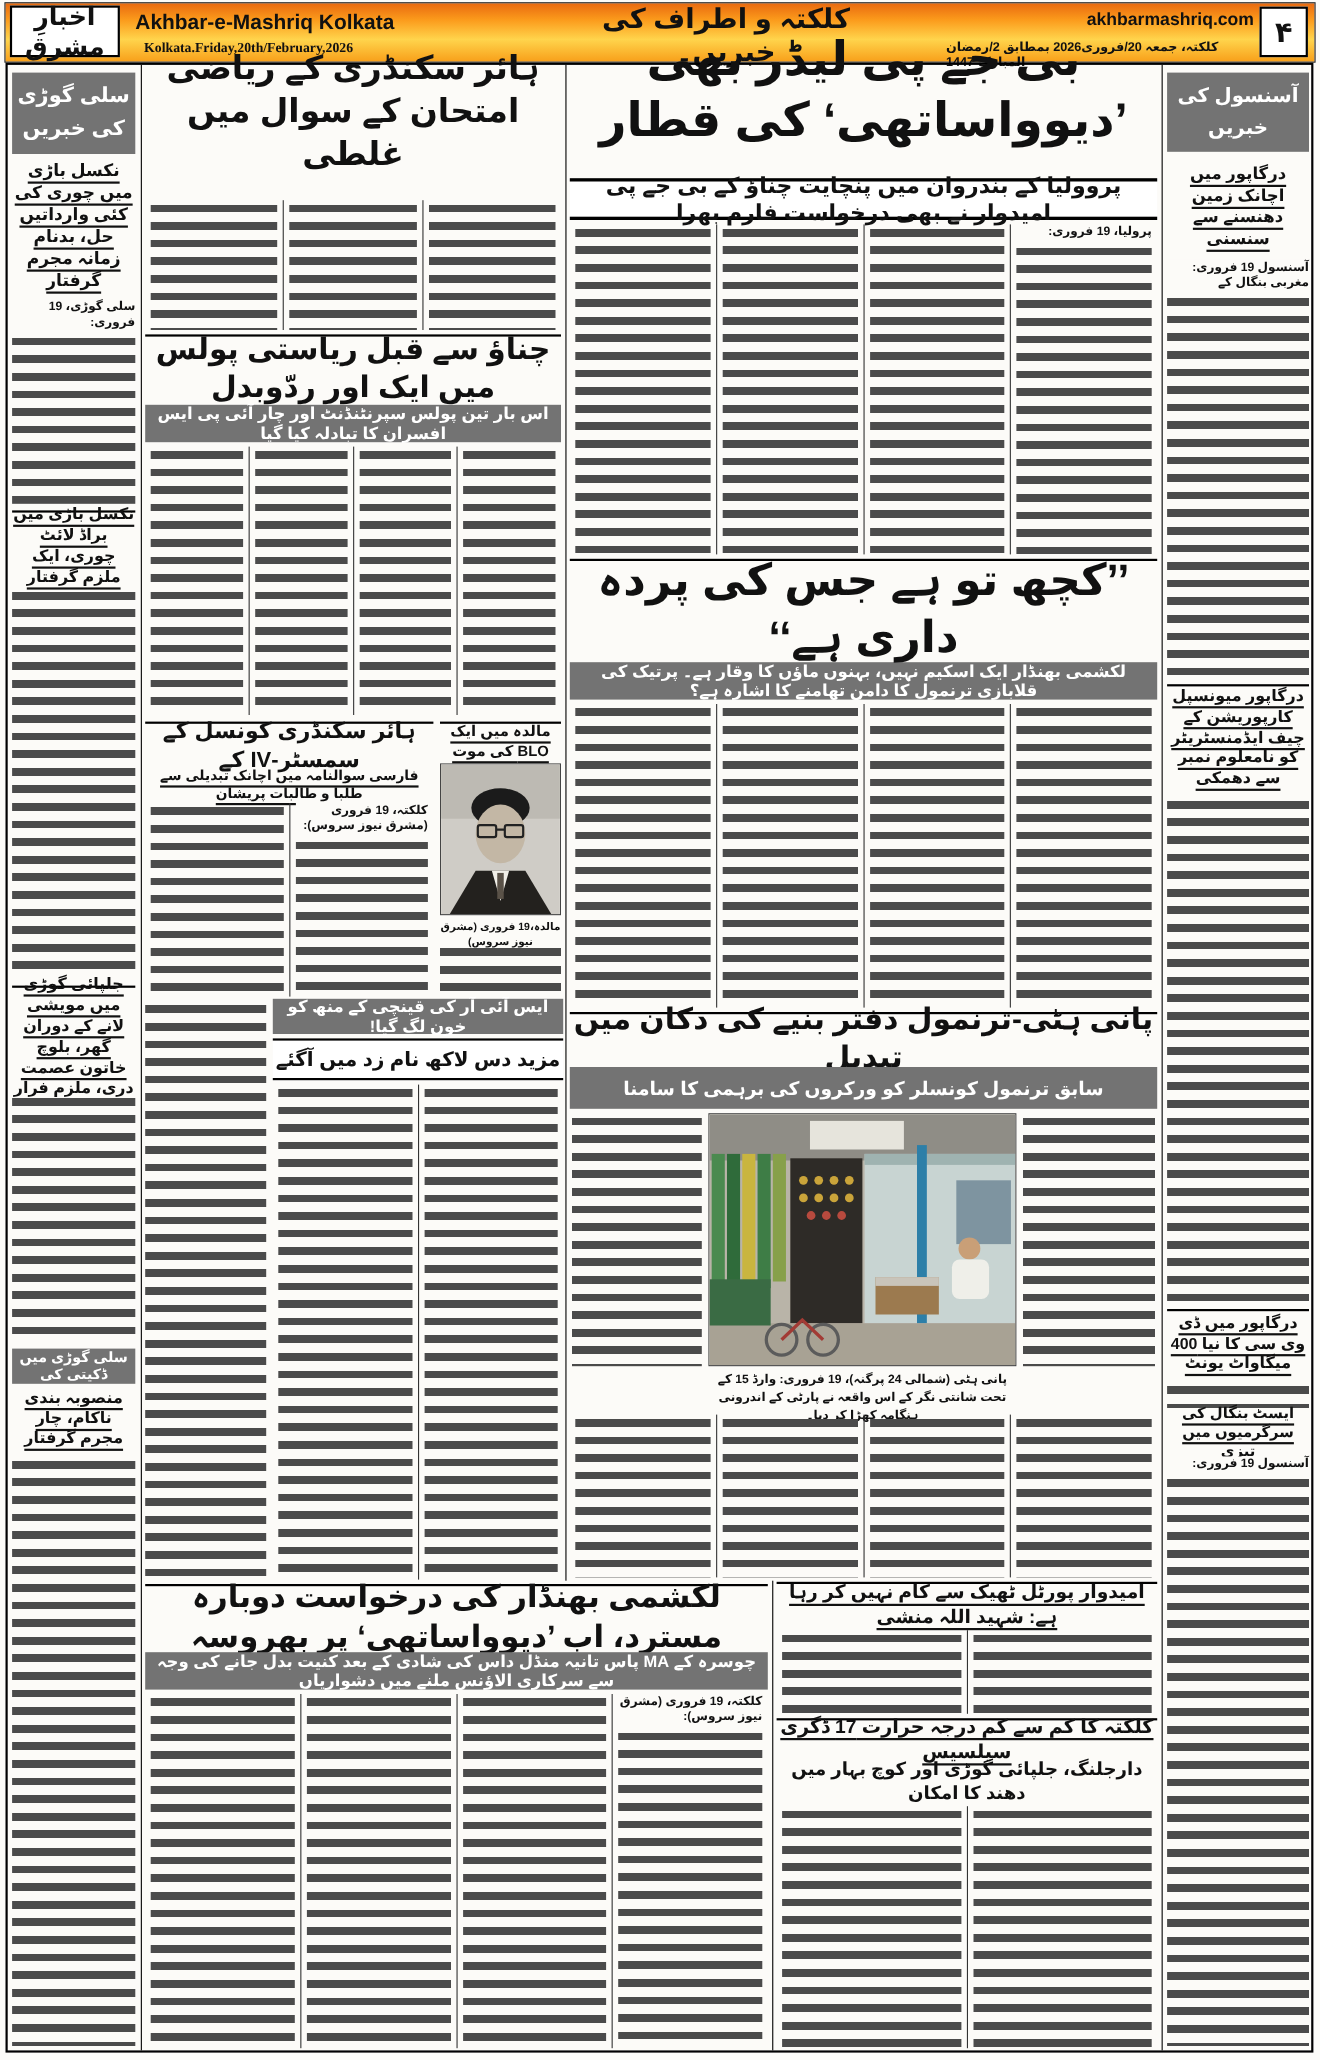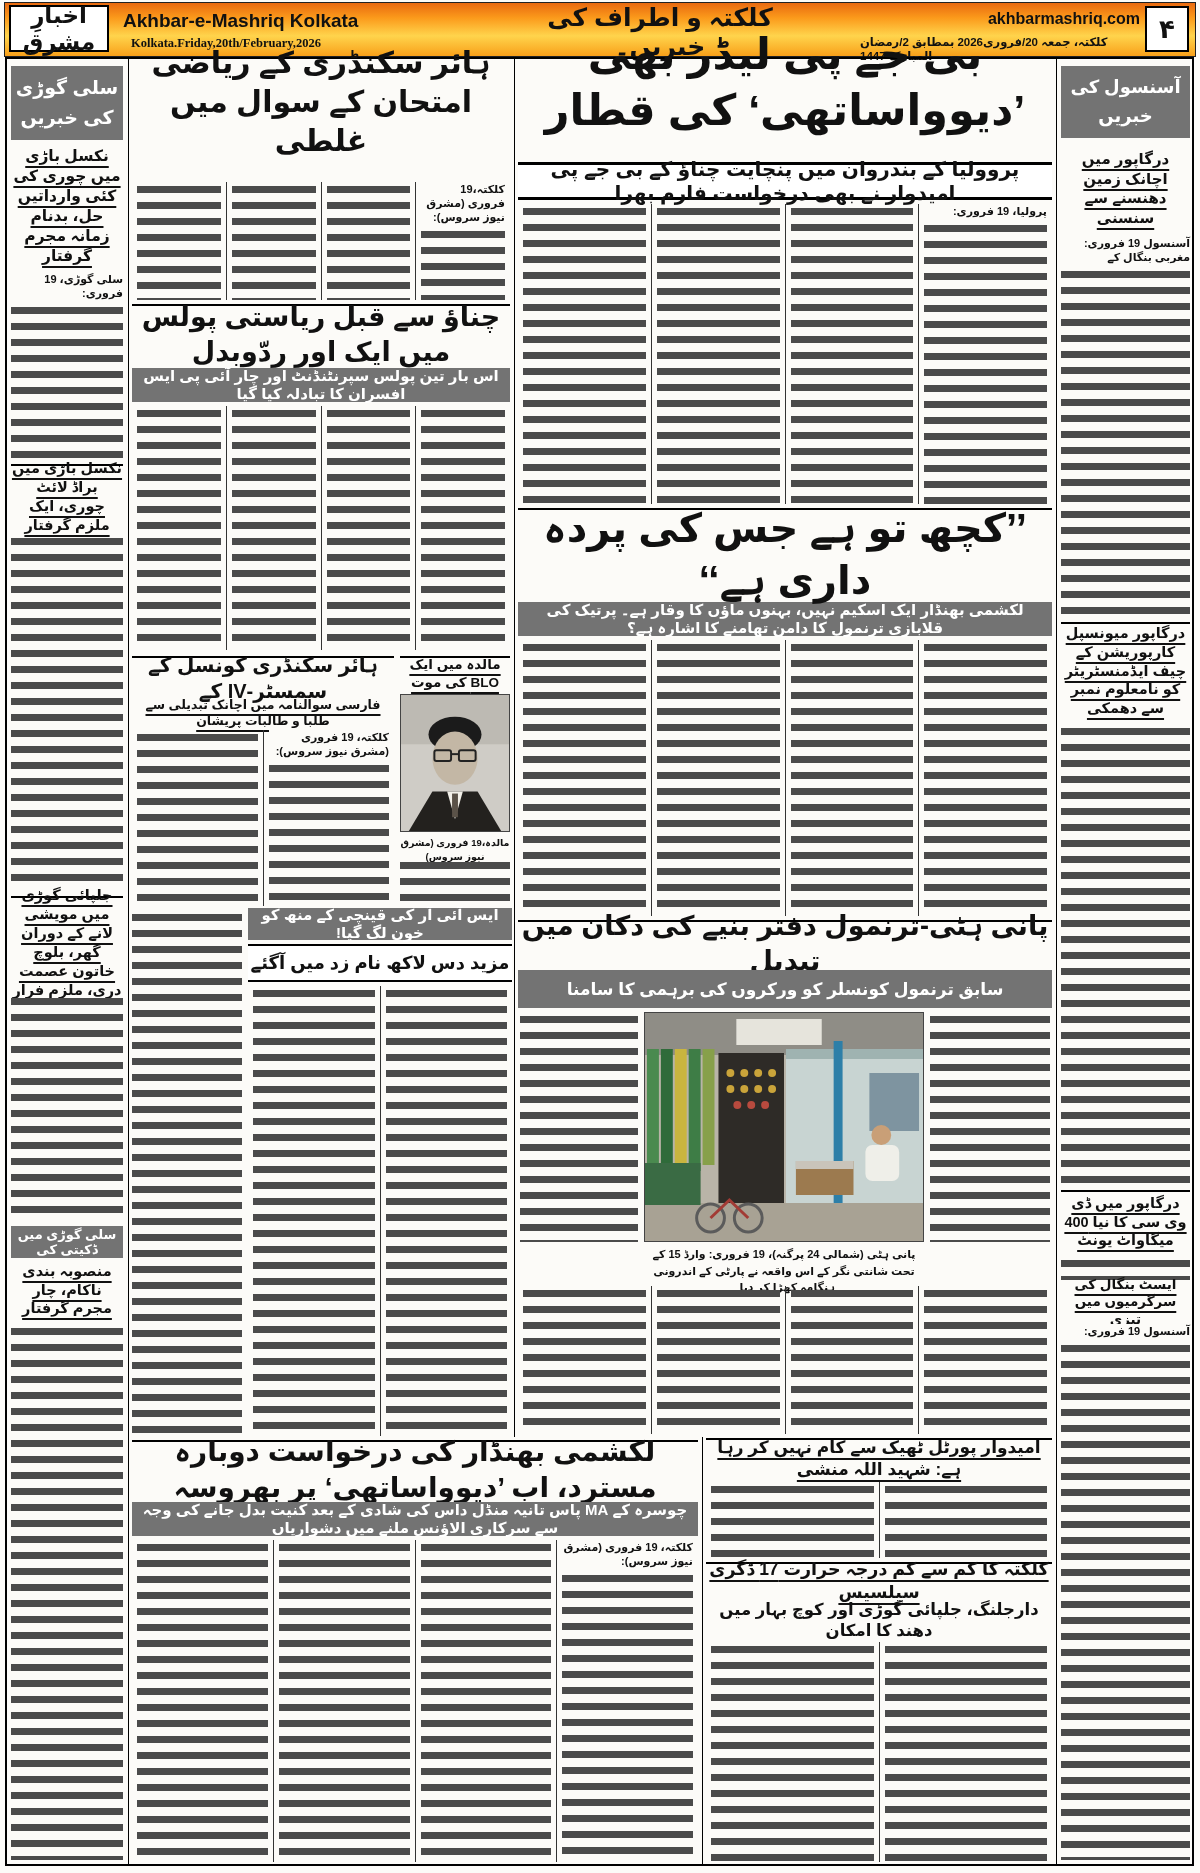"کلکتہ،19 فروری (مشرق نیوز سروس):" div.c { html: <div> <div>کلکتہ،19 فروری (مشرق نیوز سروس):</div> <div></div> </div> -> none }
